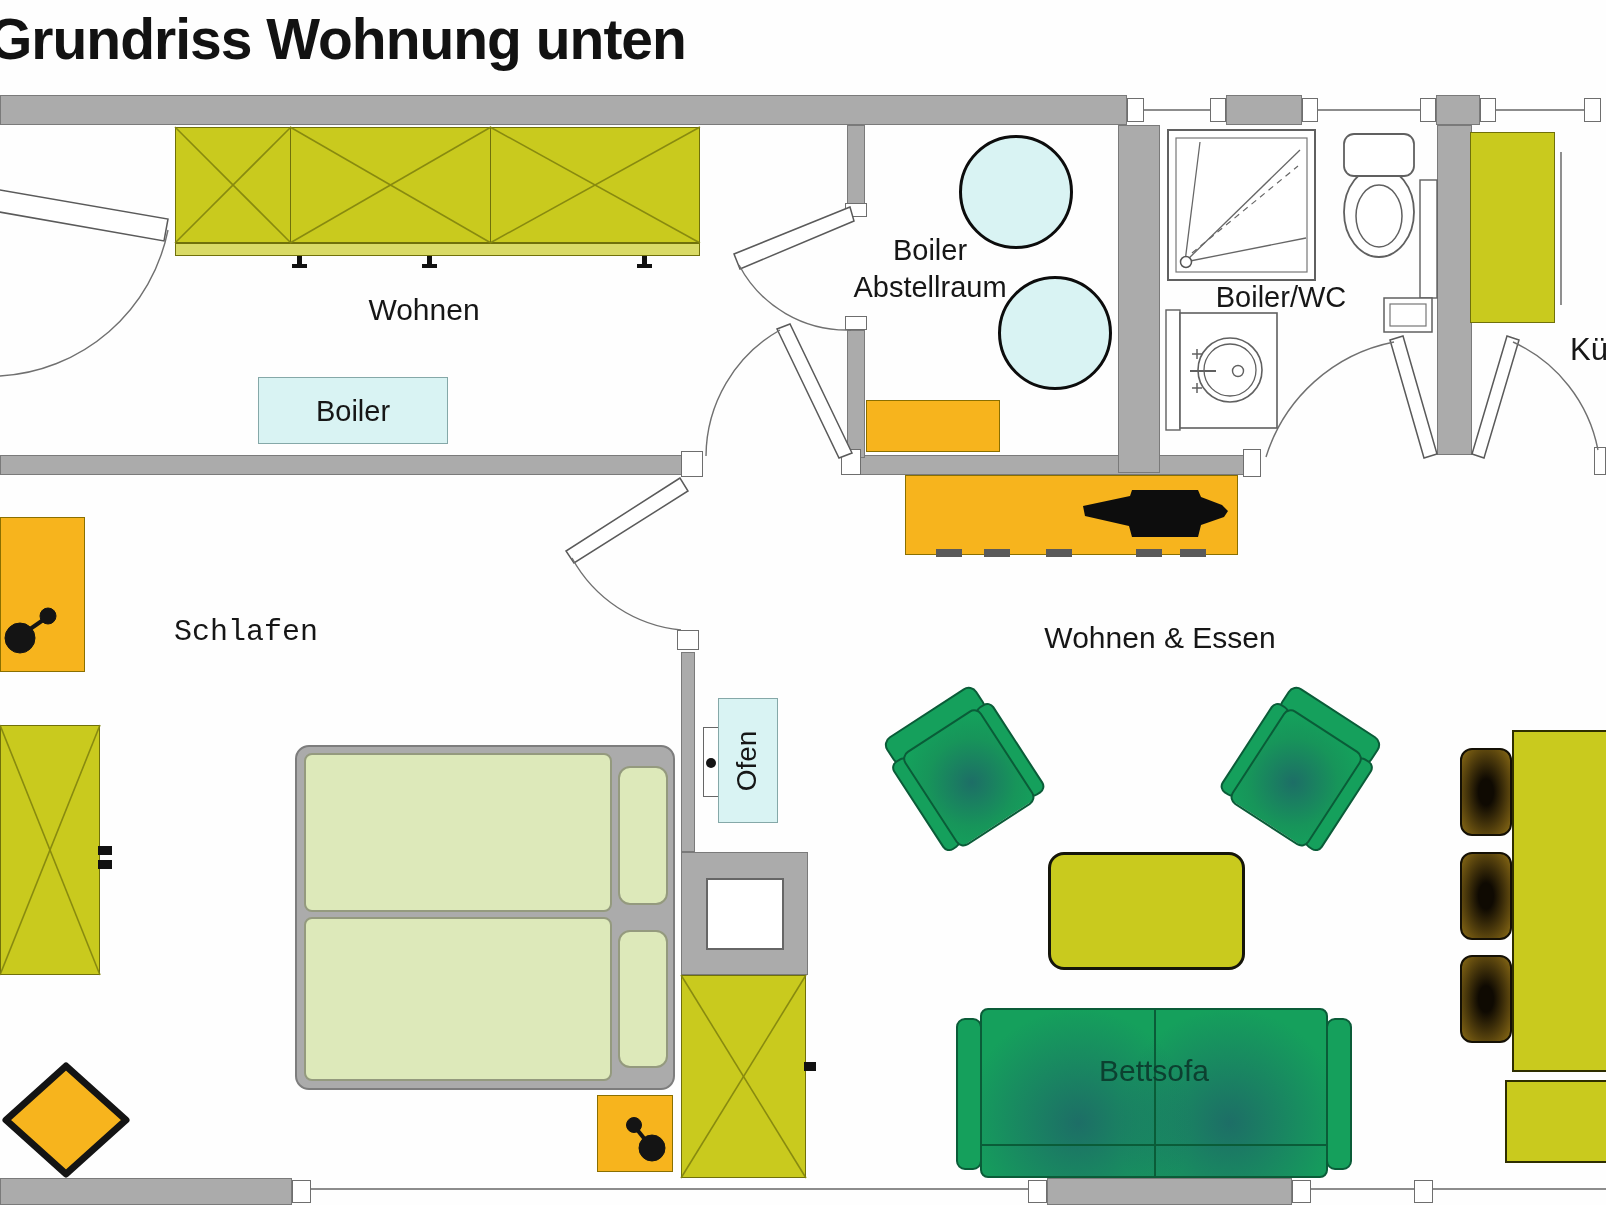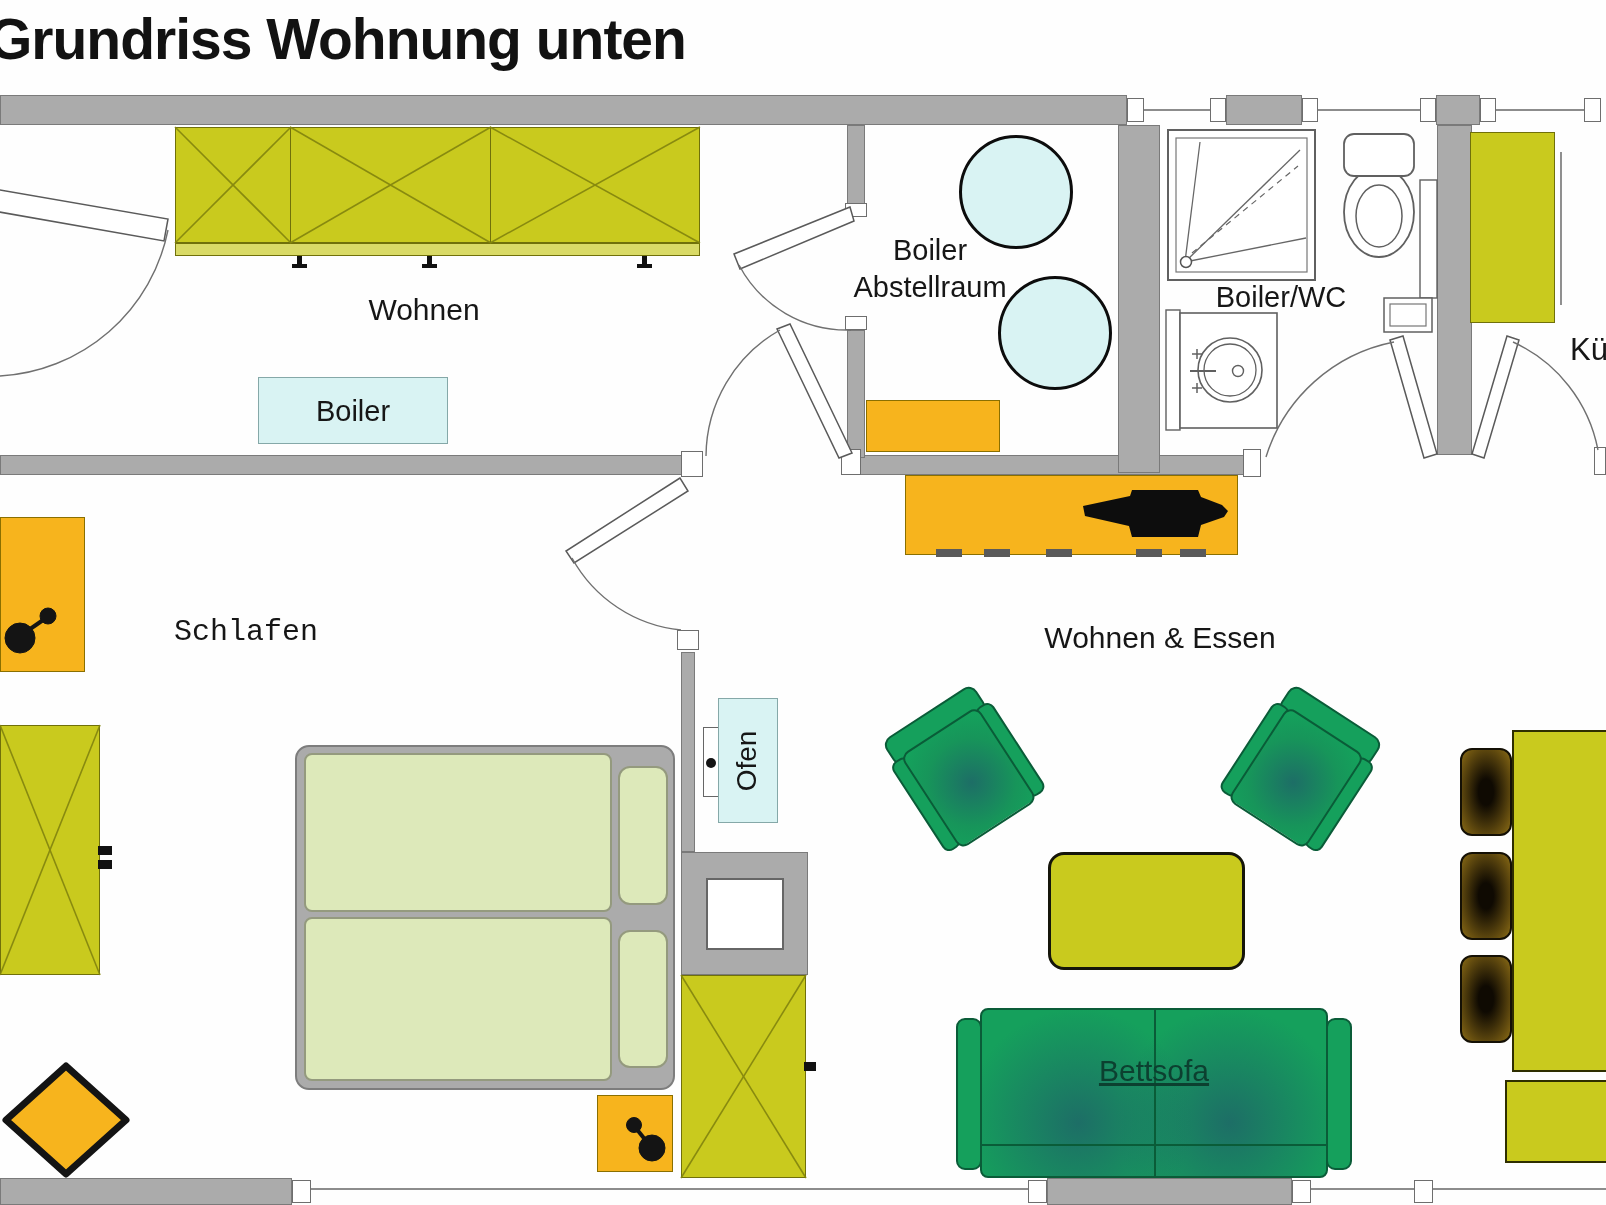"Bettsofa" div.label { text-decoration: underline -> none }
